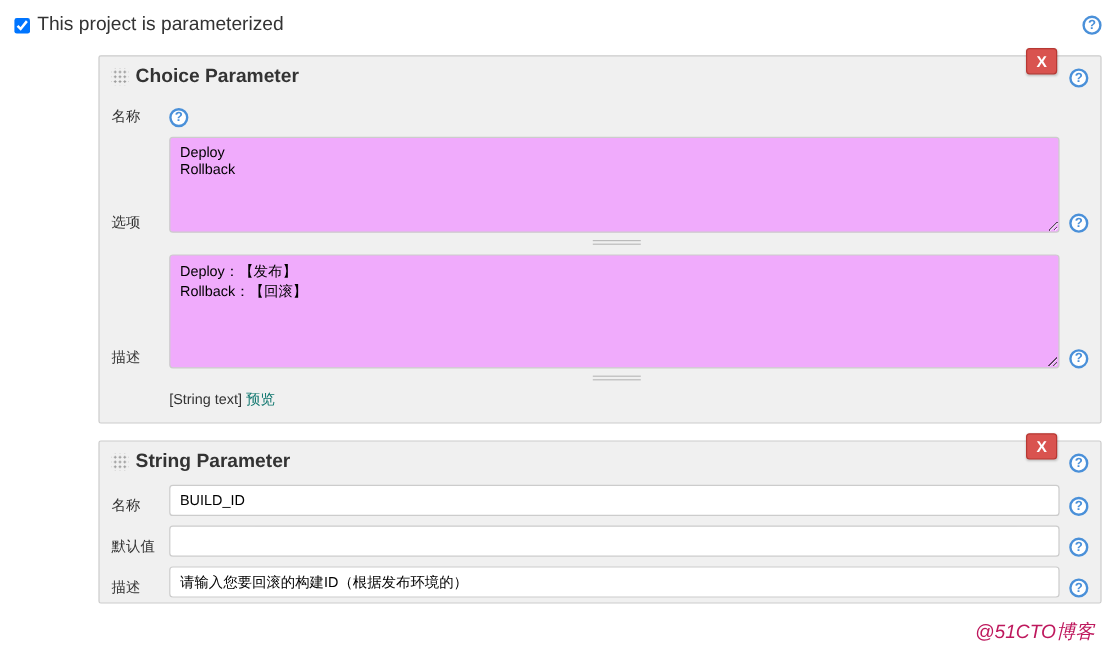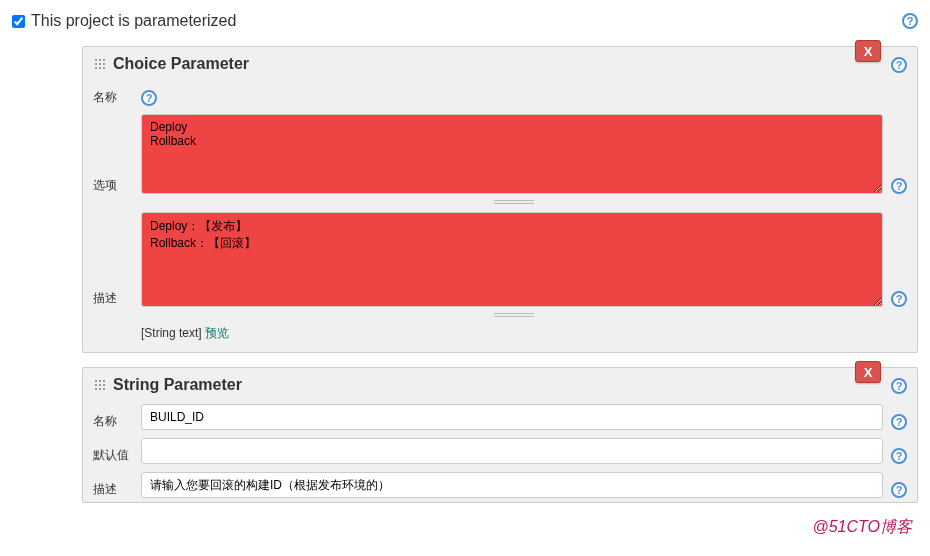"Deploy" .field-textarea { background: #ef4444 -> #f0abfc }
